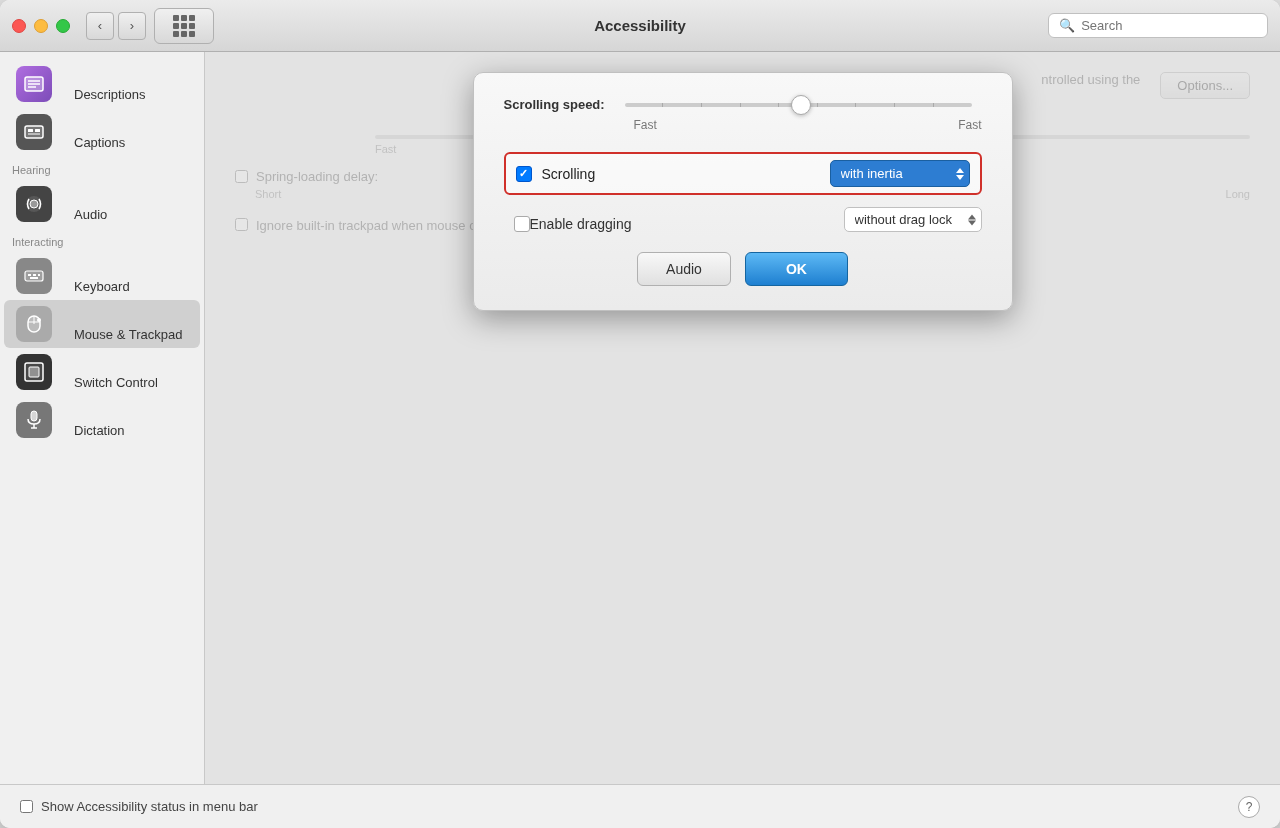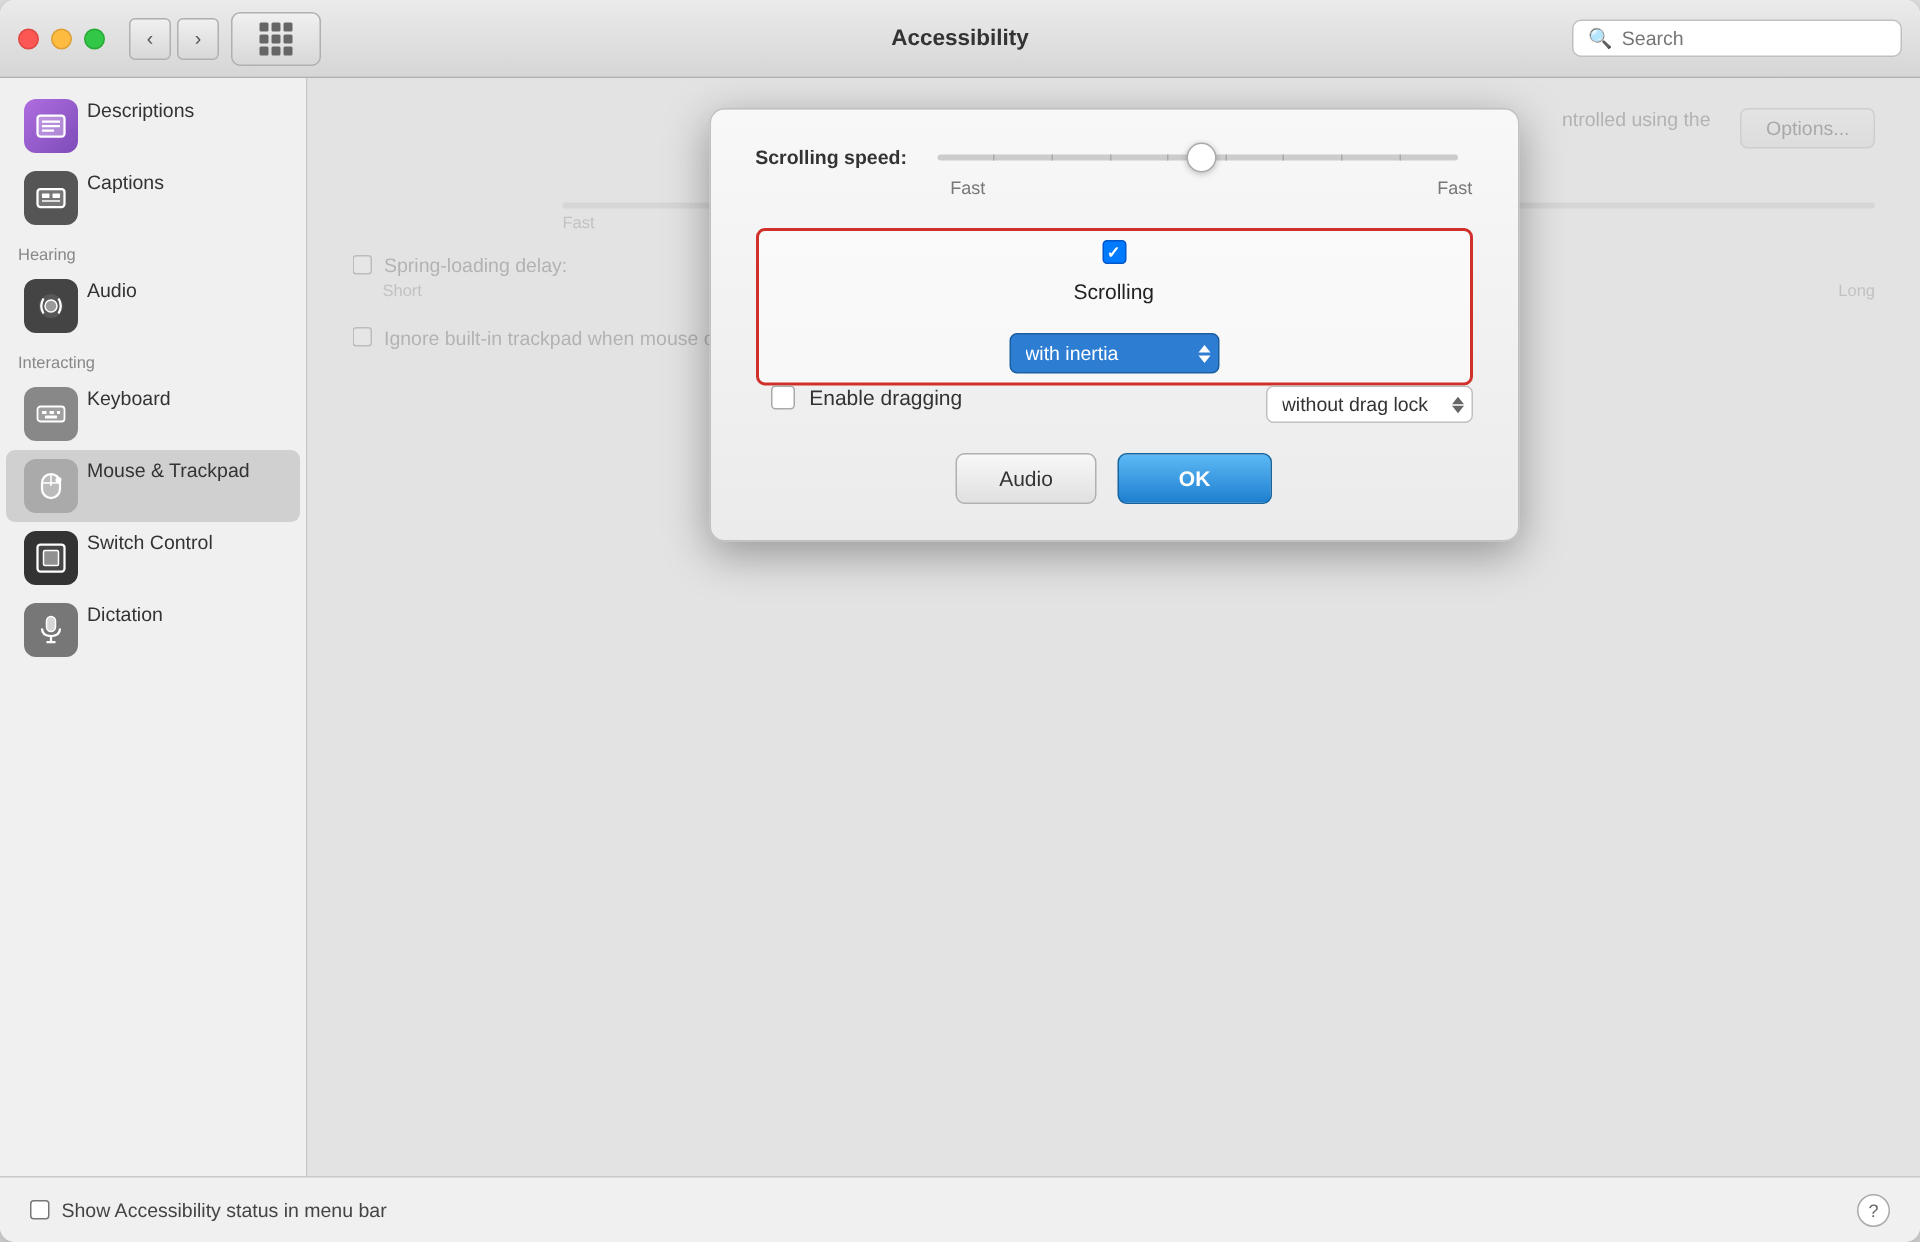"Descriptions" .sidebar-item { align-items: flex-start -> flex-end; gap: 6px -> 22px }
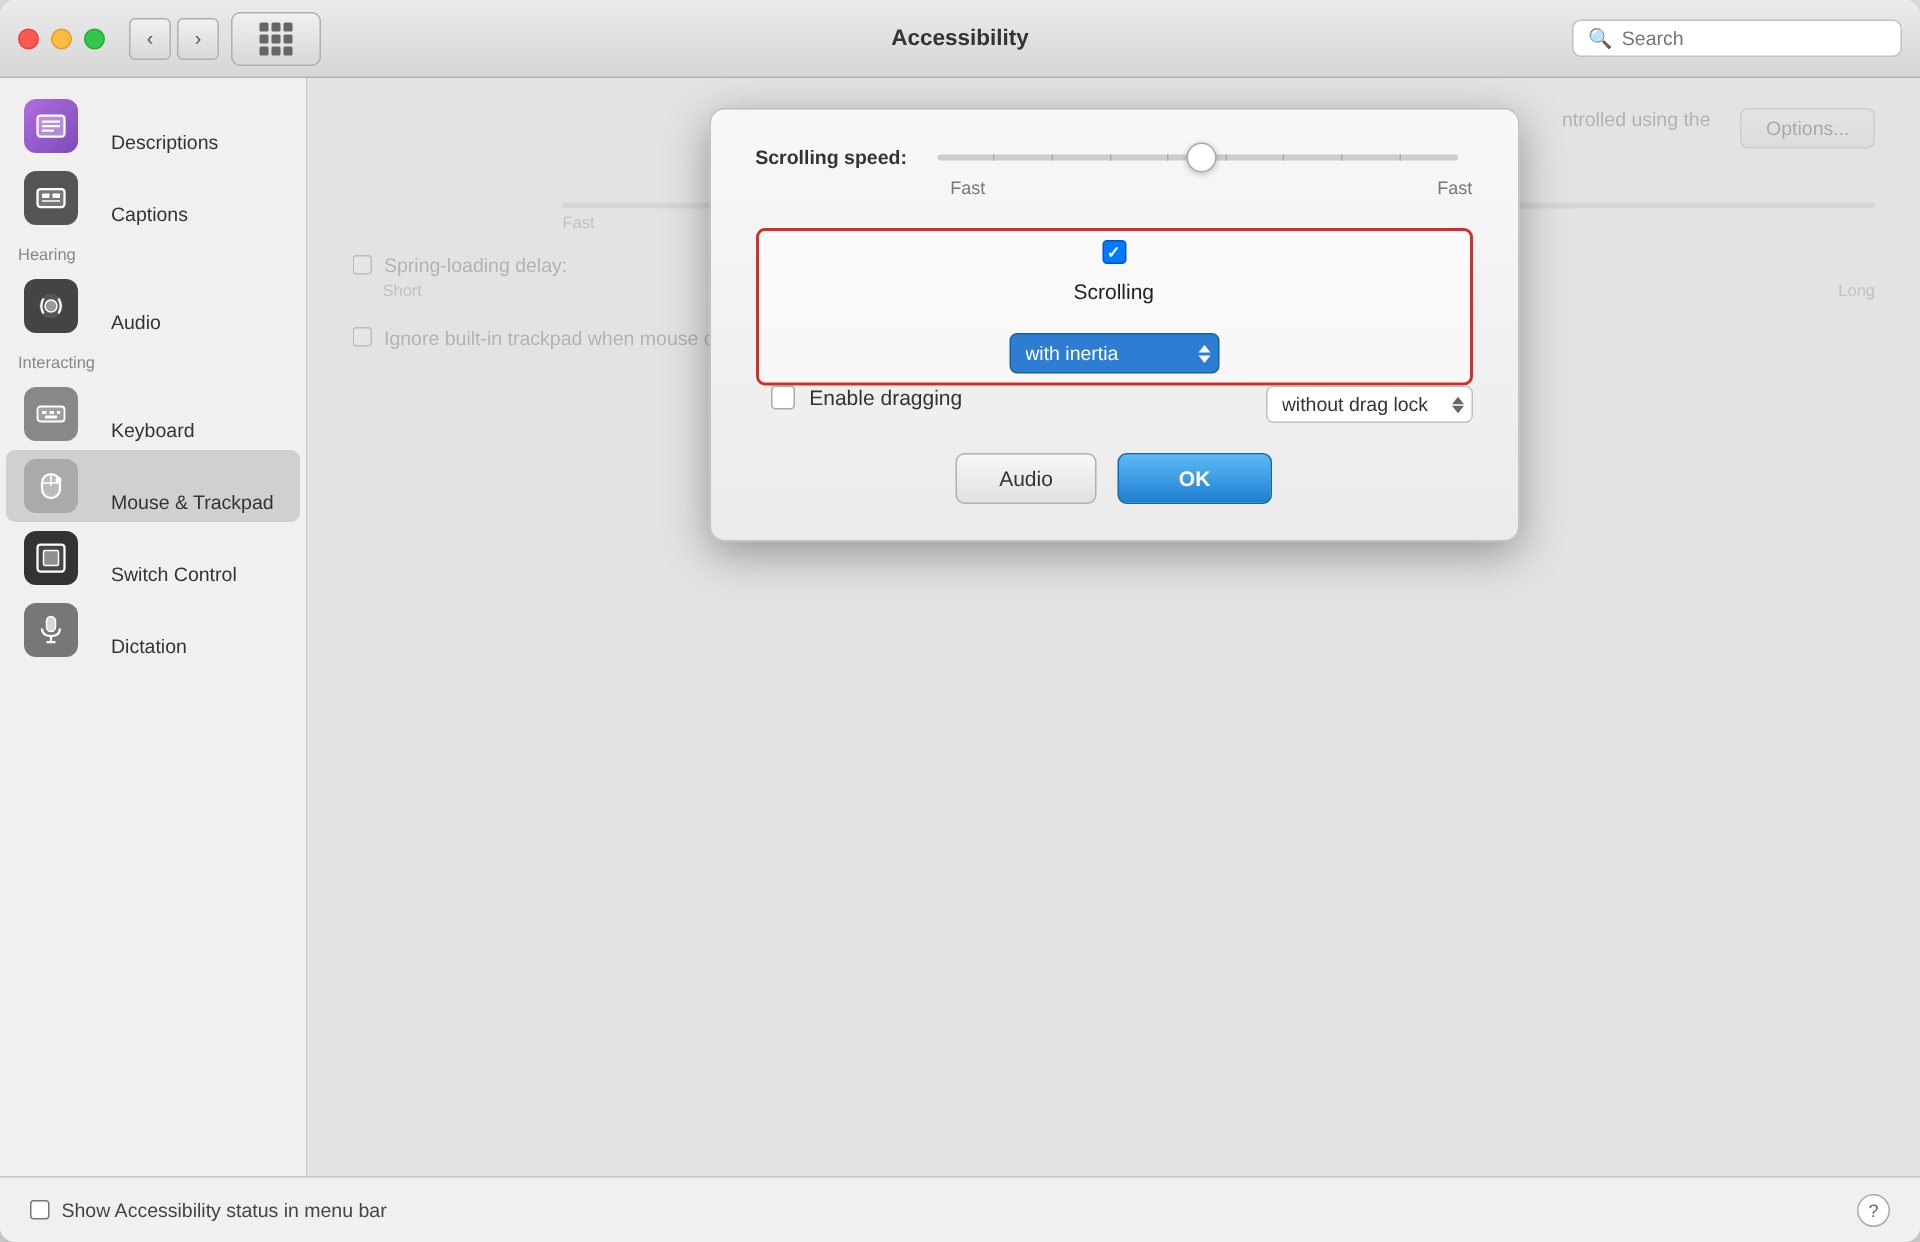"Scrolling" .scrolling-row-highlight { flex-direction: column -> none; margin-bottom: none -> 12px }
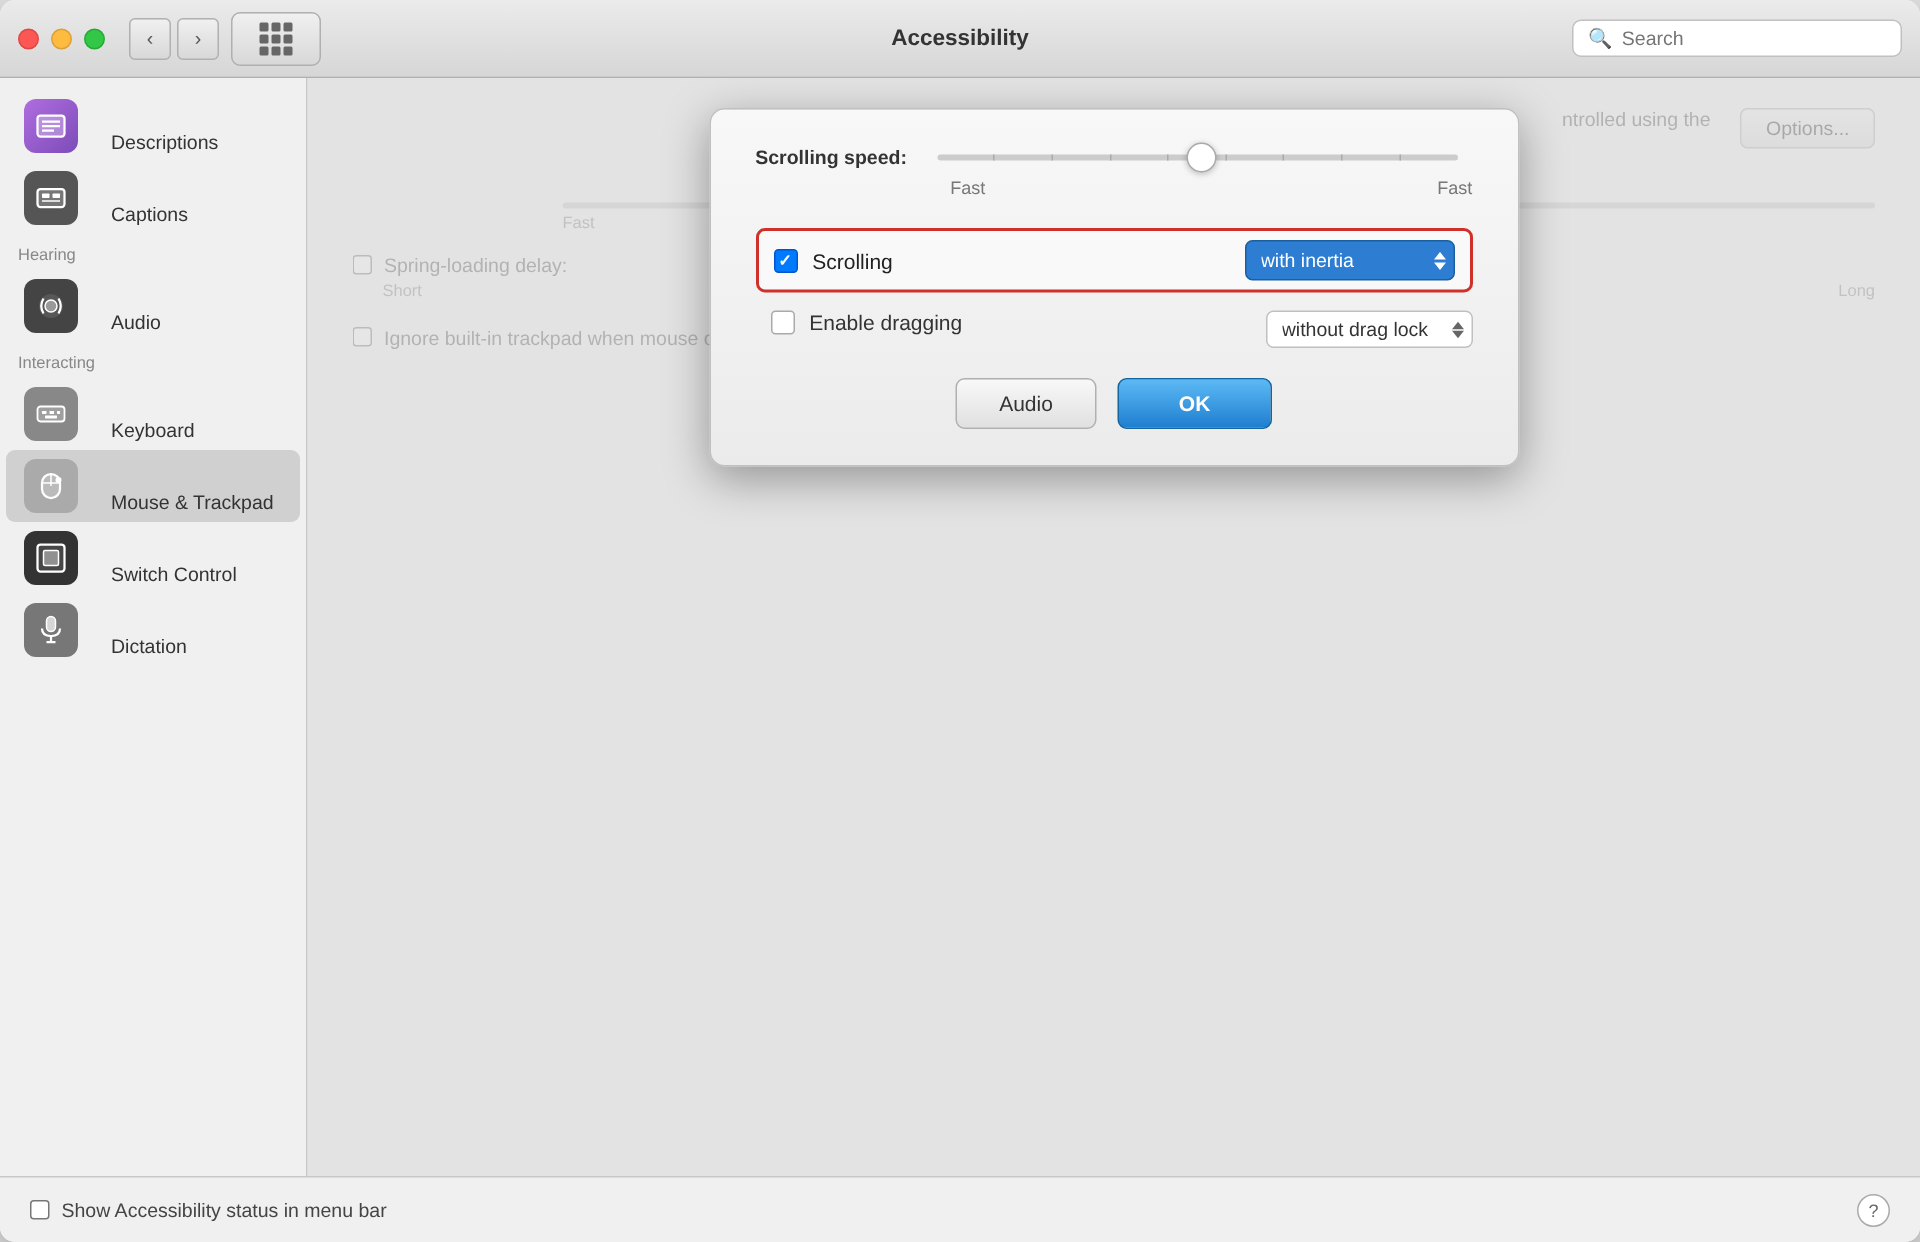"Enable dragging" .drag-row { align-items: flex-start -> flex-end; gap: 10px -> none }
